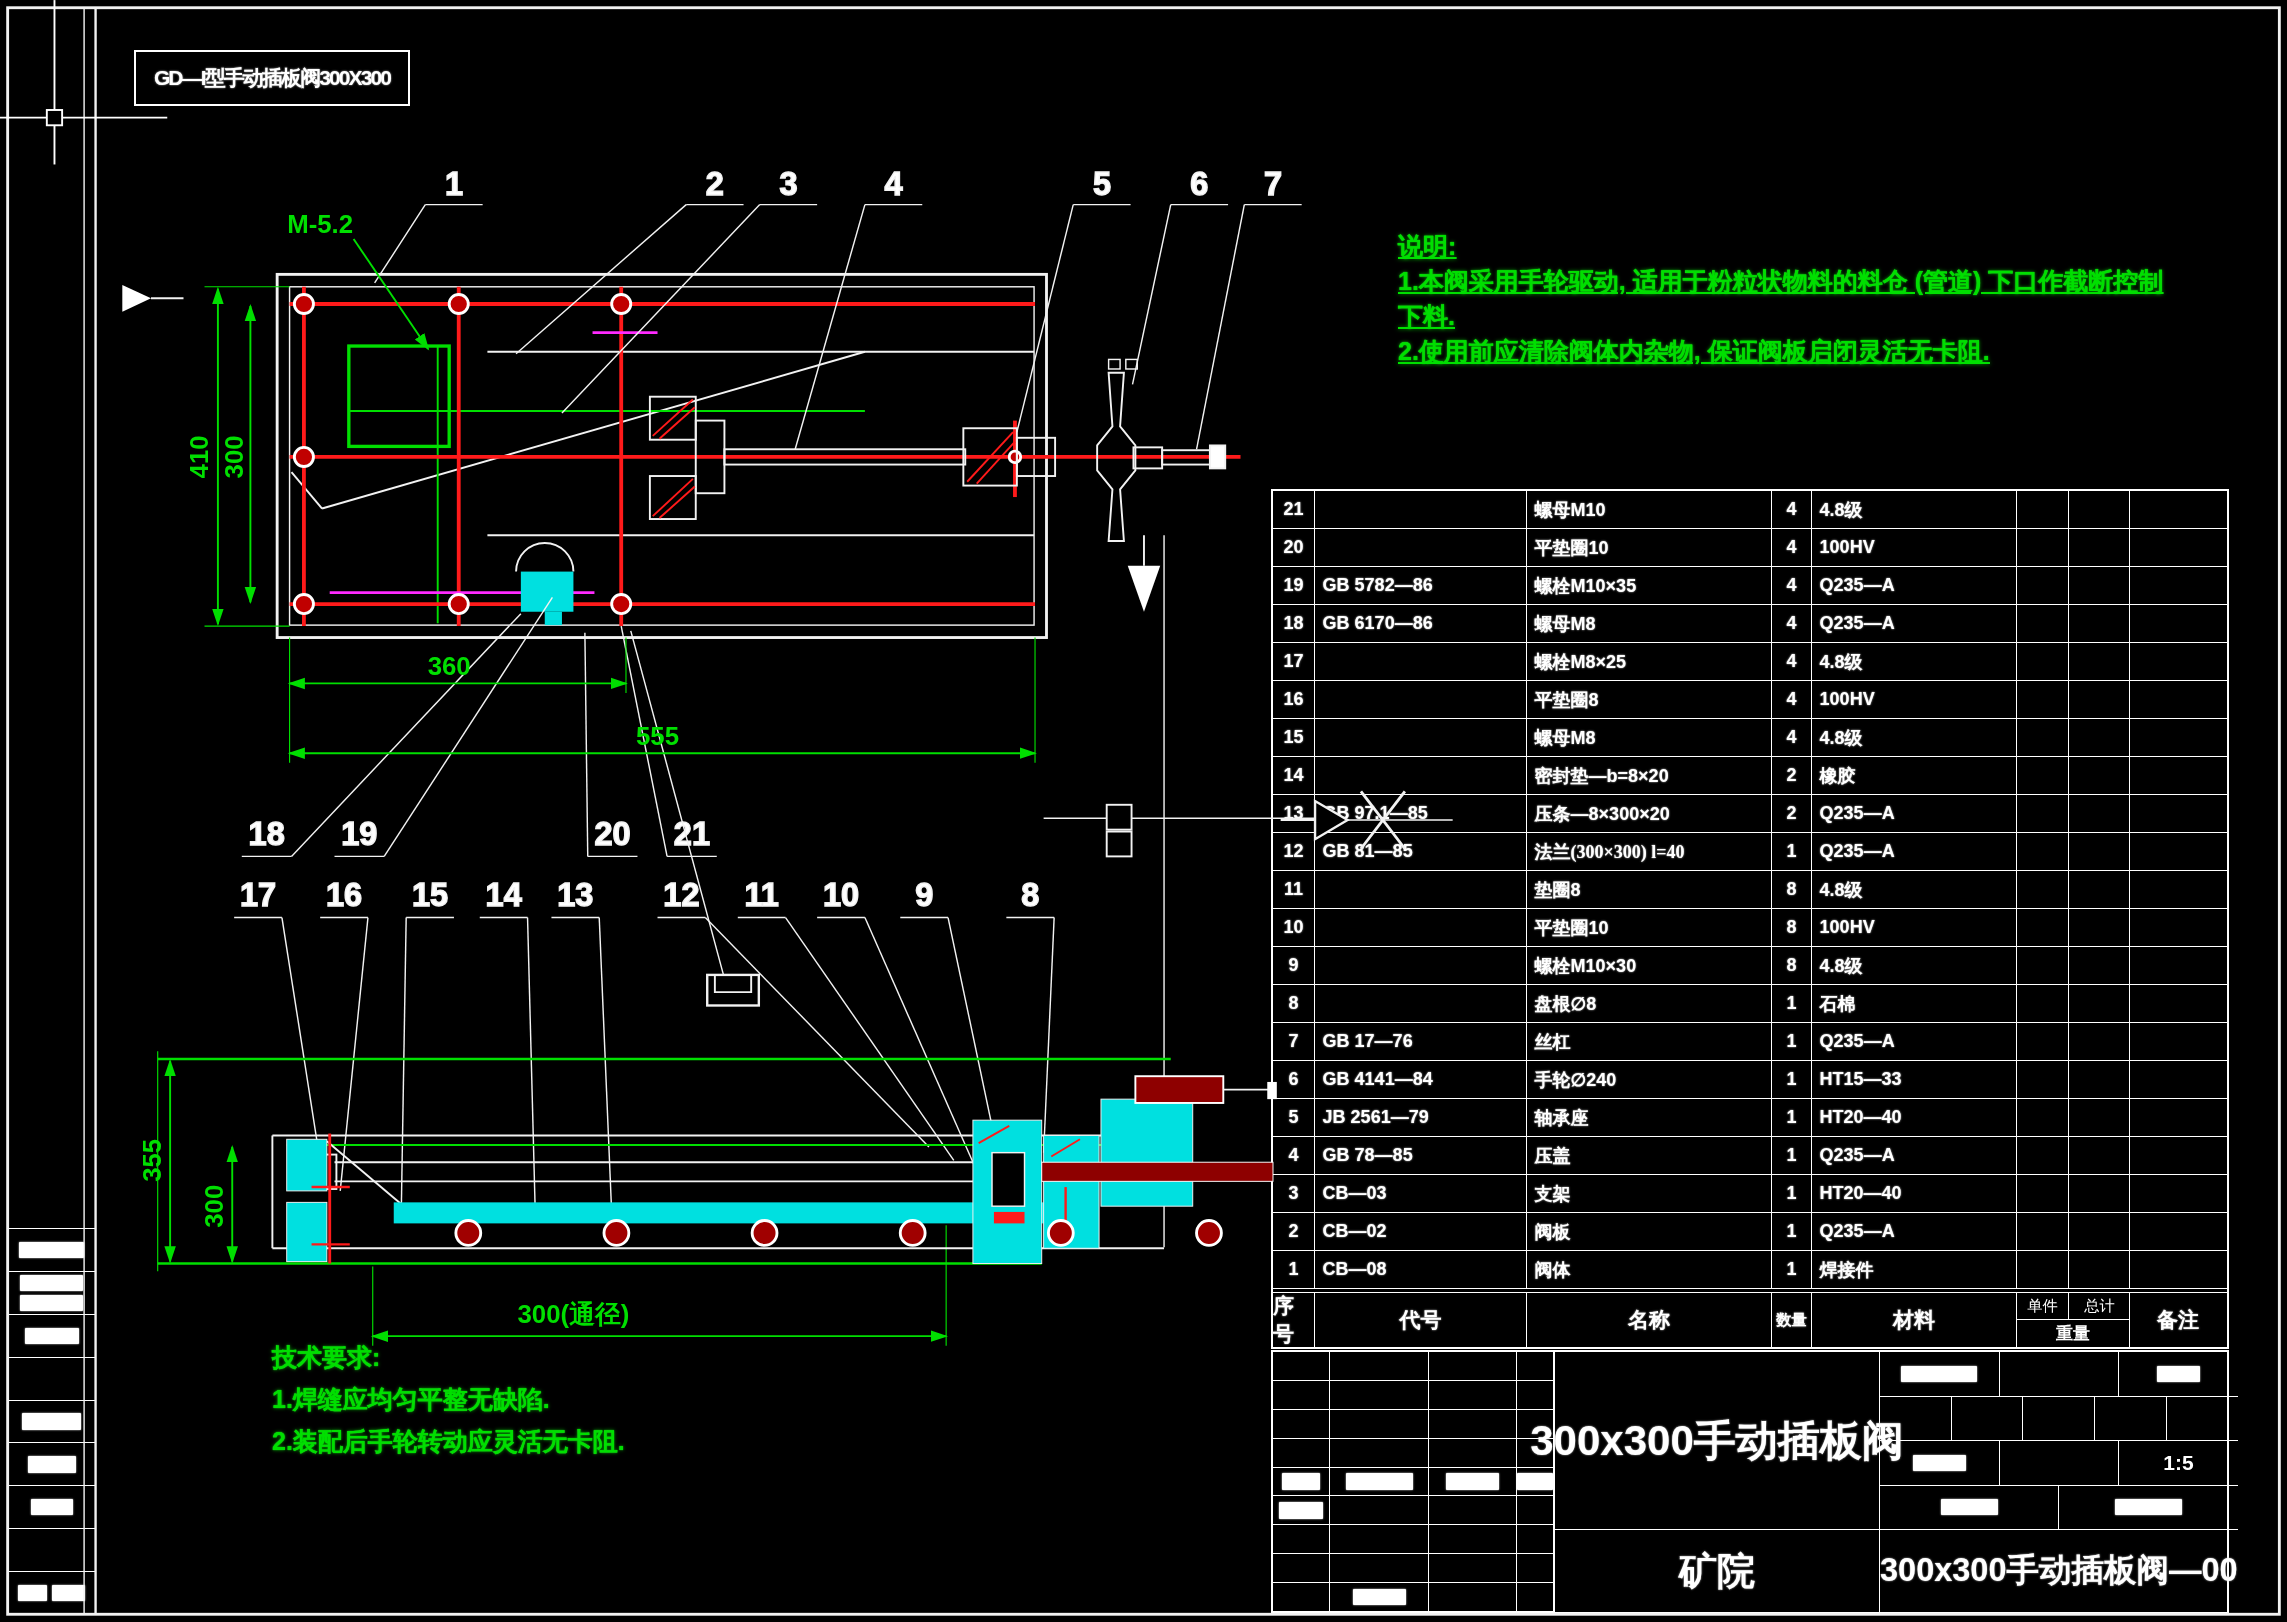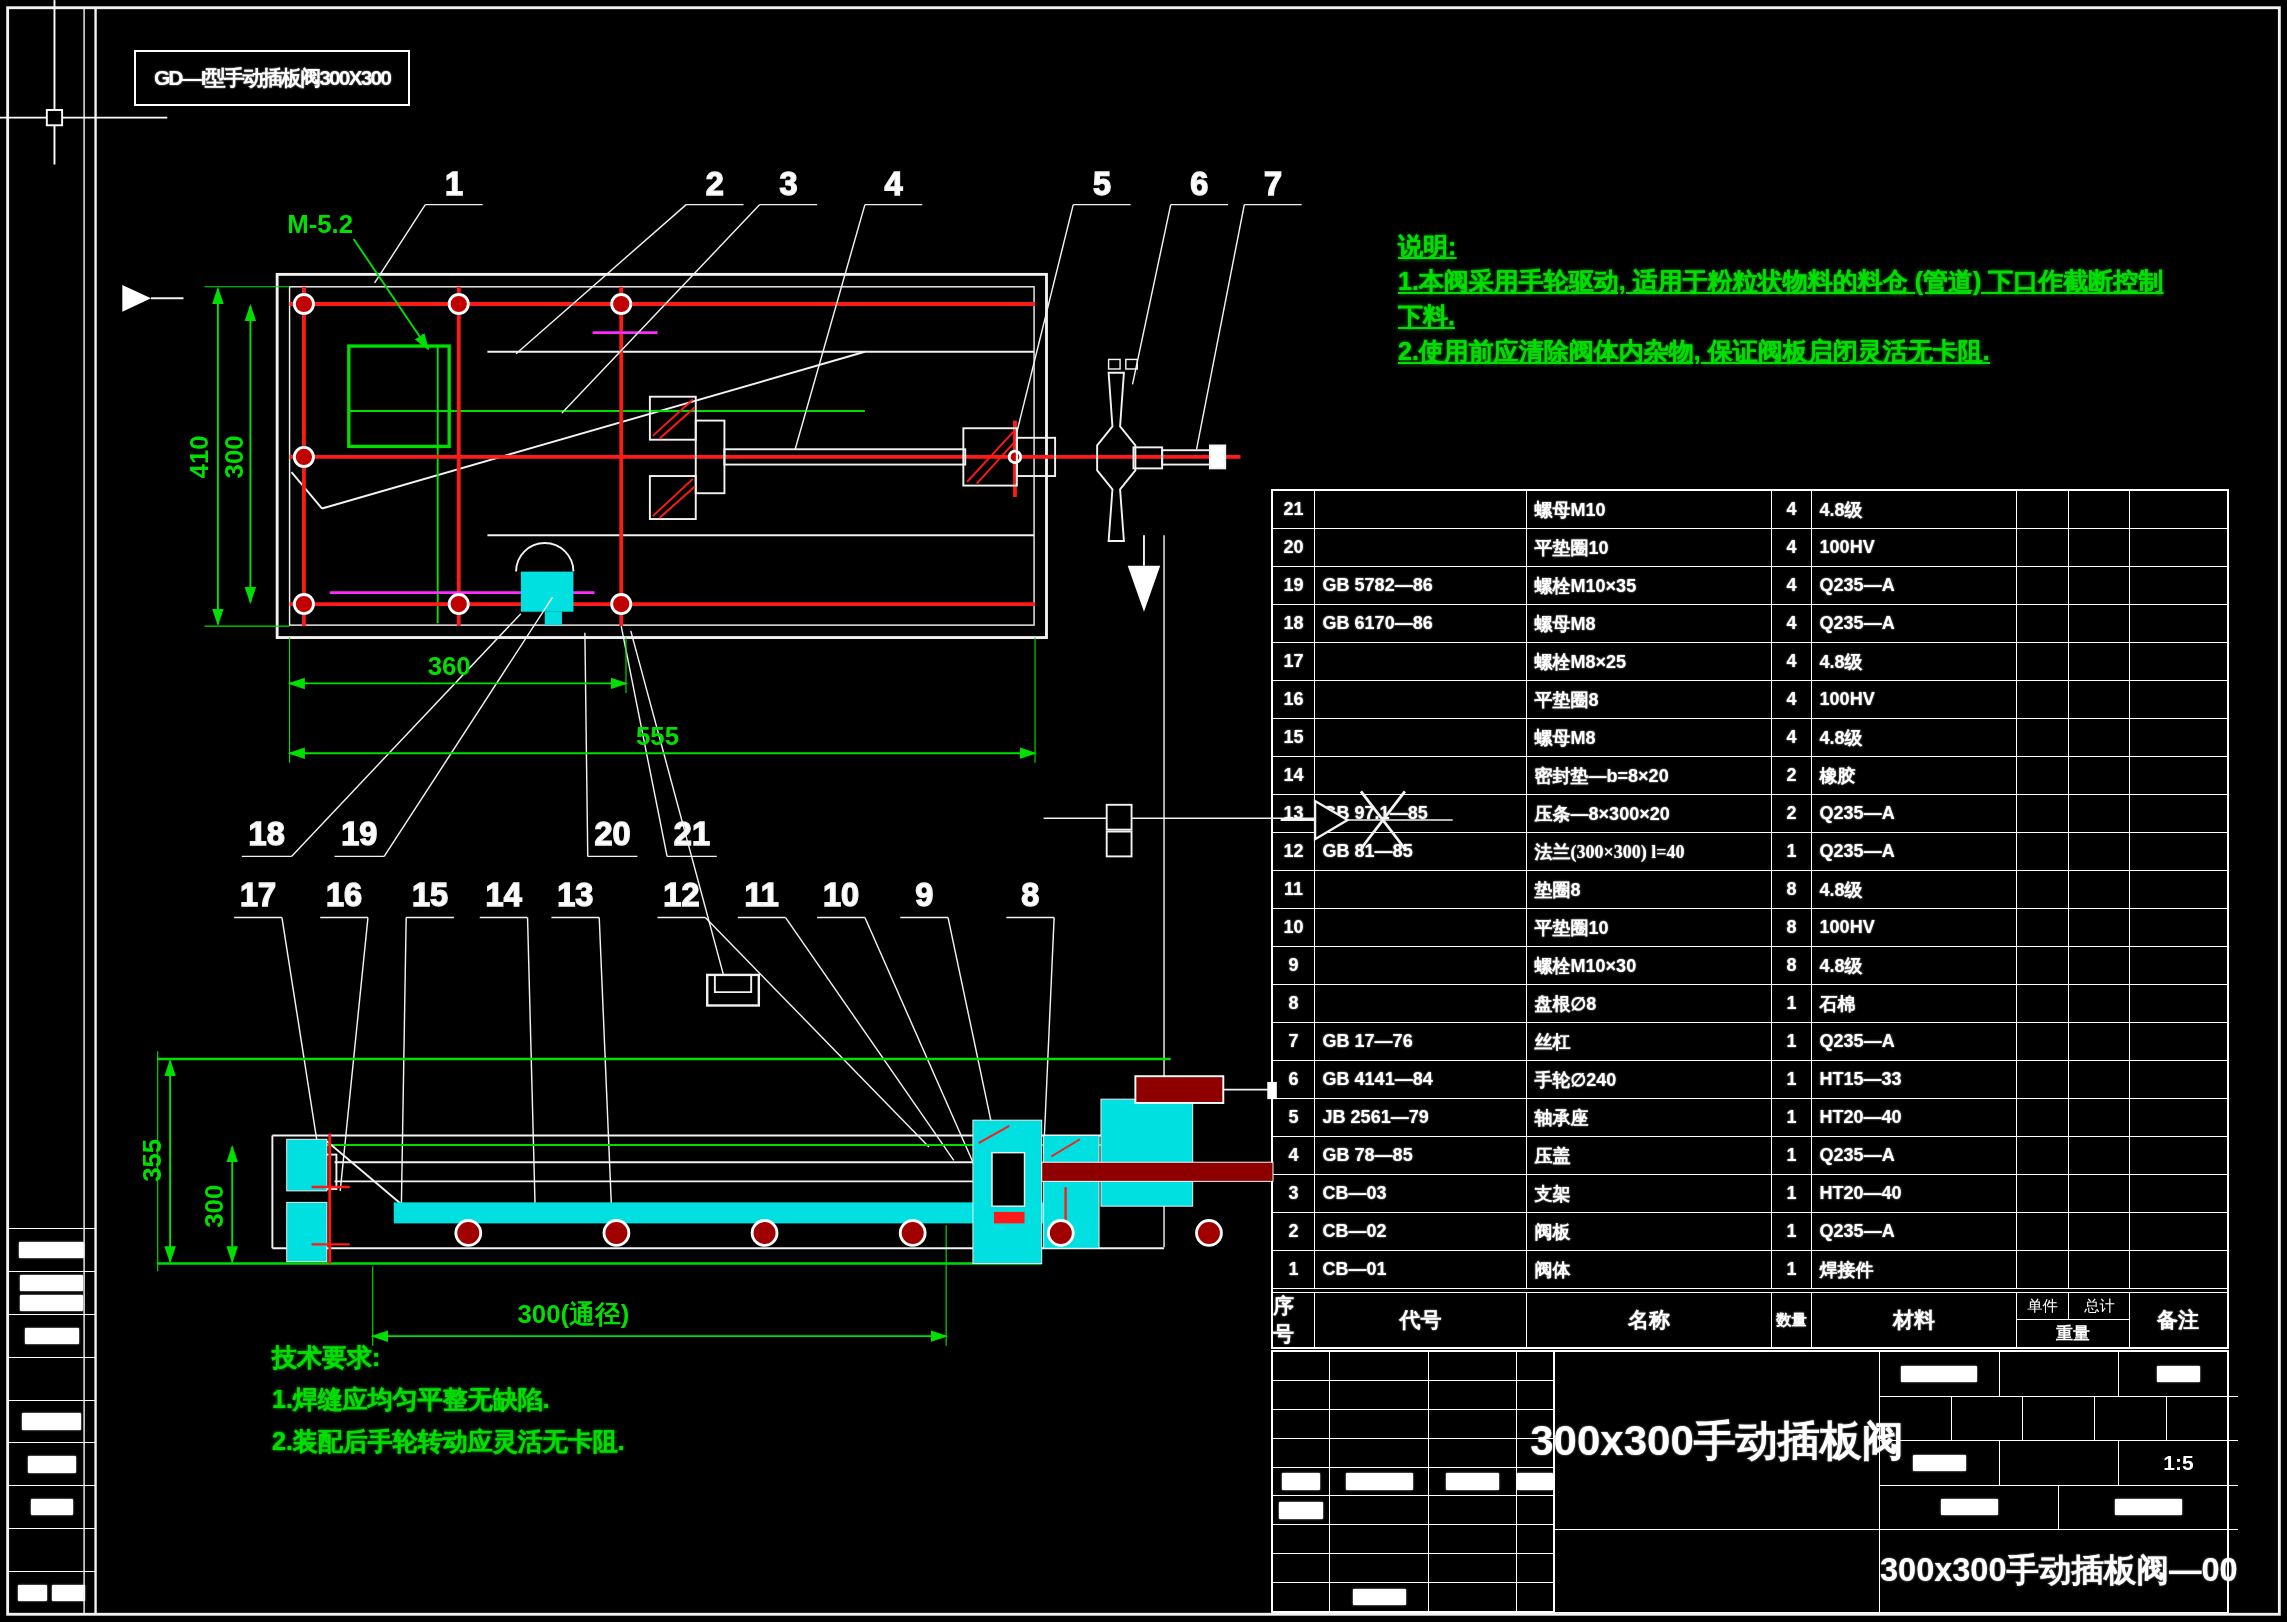"CB—01" div.bomcell { text: 01 -> 08 }
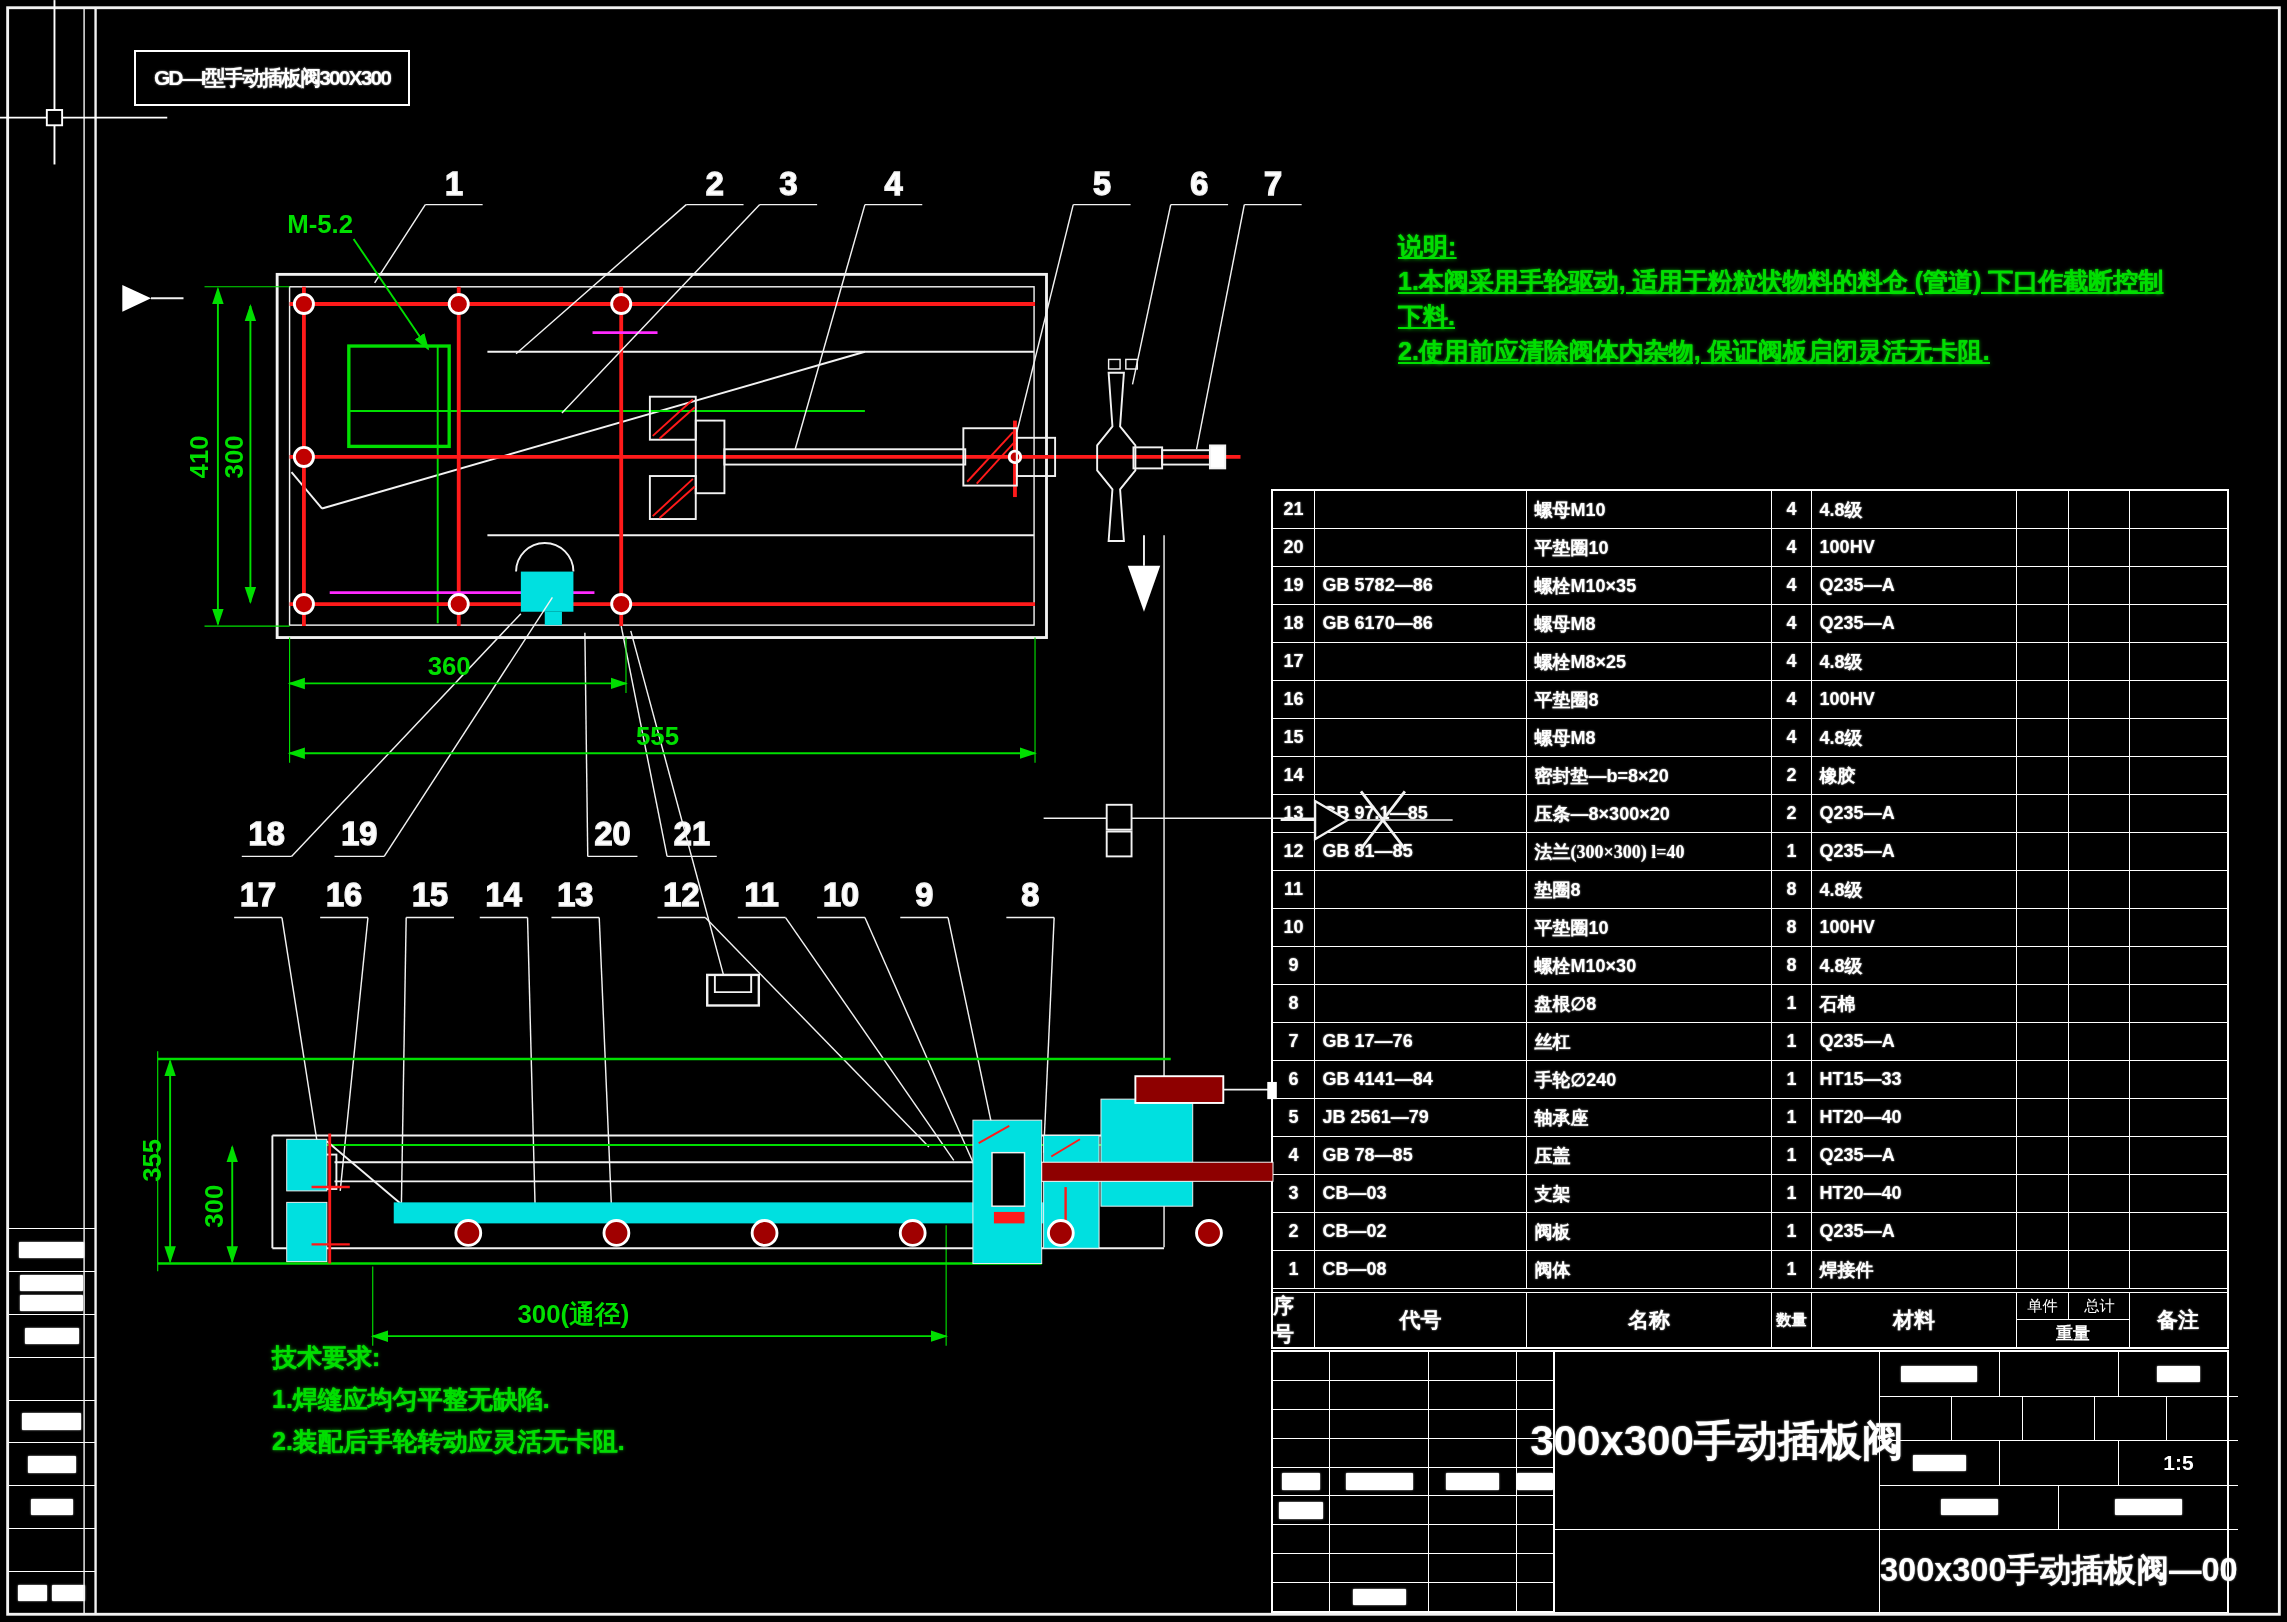"矿院" div.wt { html: none -> <div>矿院</div> }
